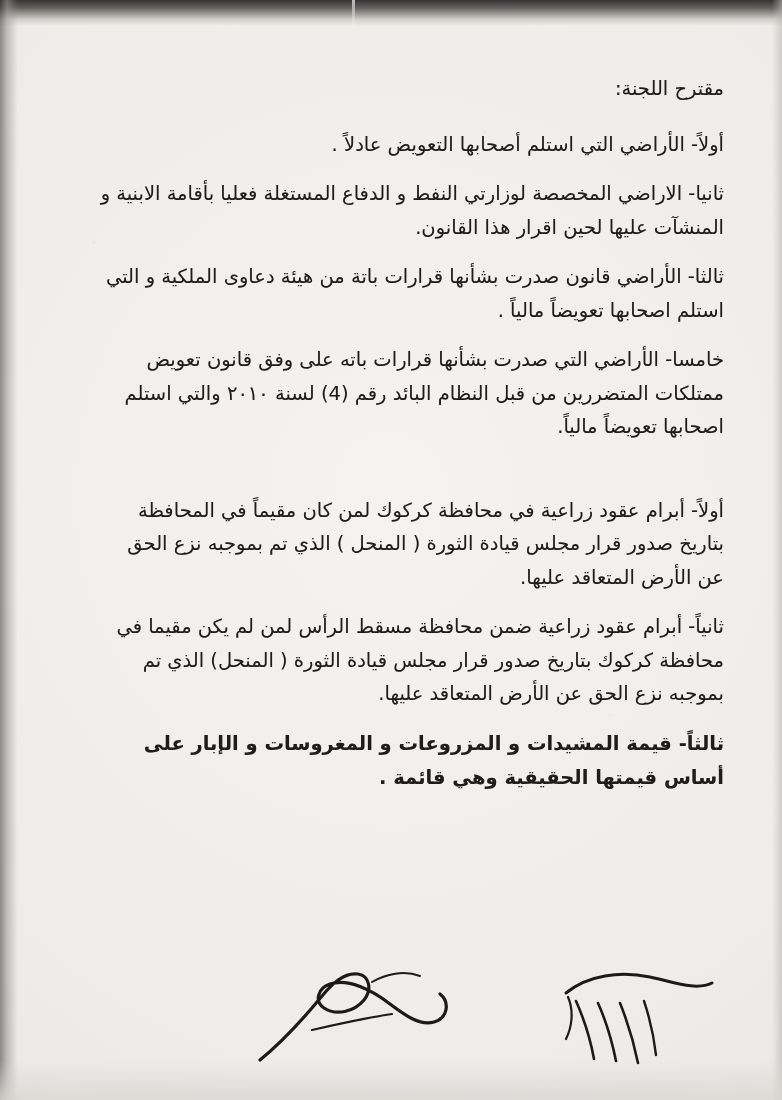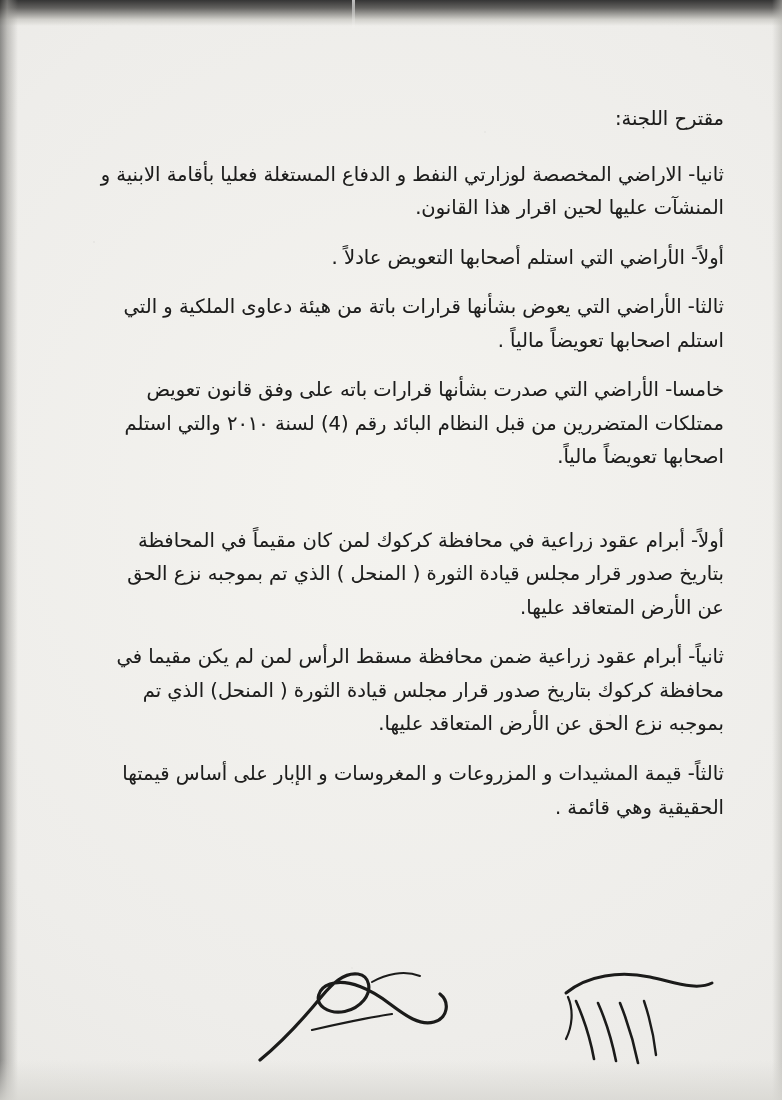"مقترح اللجنة:" .content { margin-top: 30px -> none }
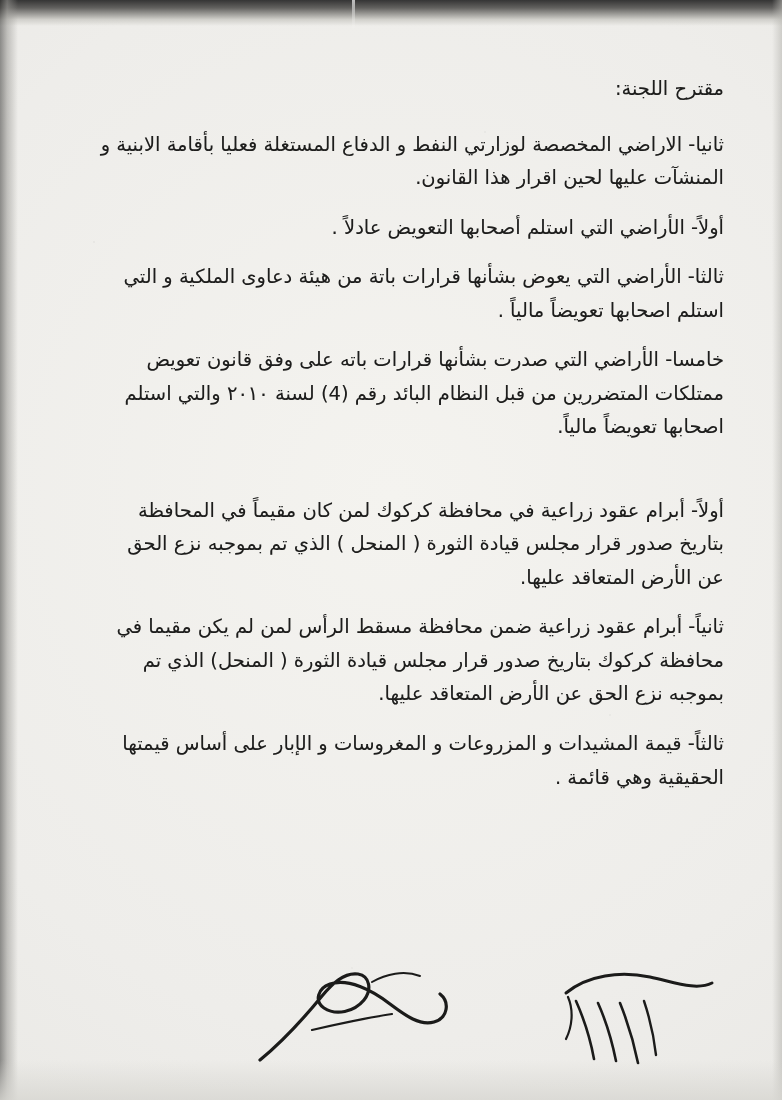"ثانيا- الاراضي المخصصة لوزارتي النفط" p.para { order: before "أولاً- الأراضي التي استلم أصحابها" -> after "أولاً- الأراضي التي استلم أصحابها" }
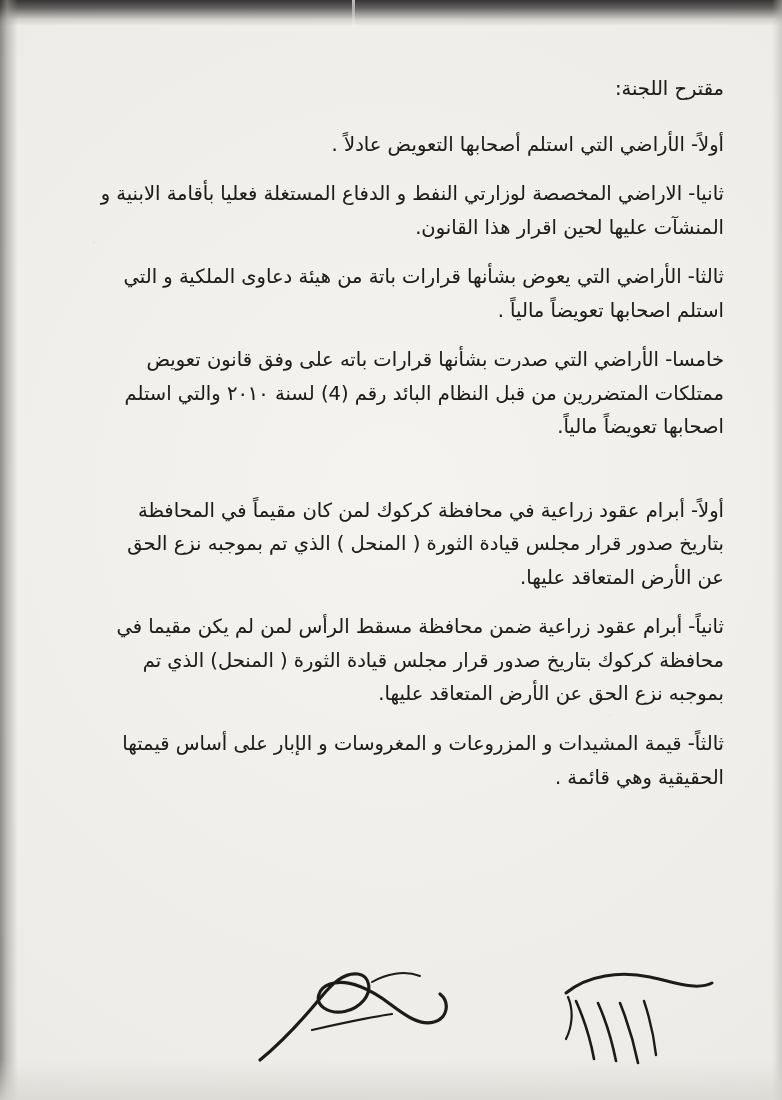"ثالثا- الأراضي التي يعوض بشأنها" p.para { text: التي يعوض -> قانون صدرت }
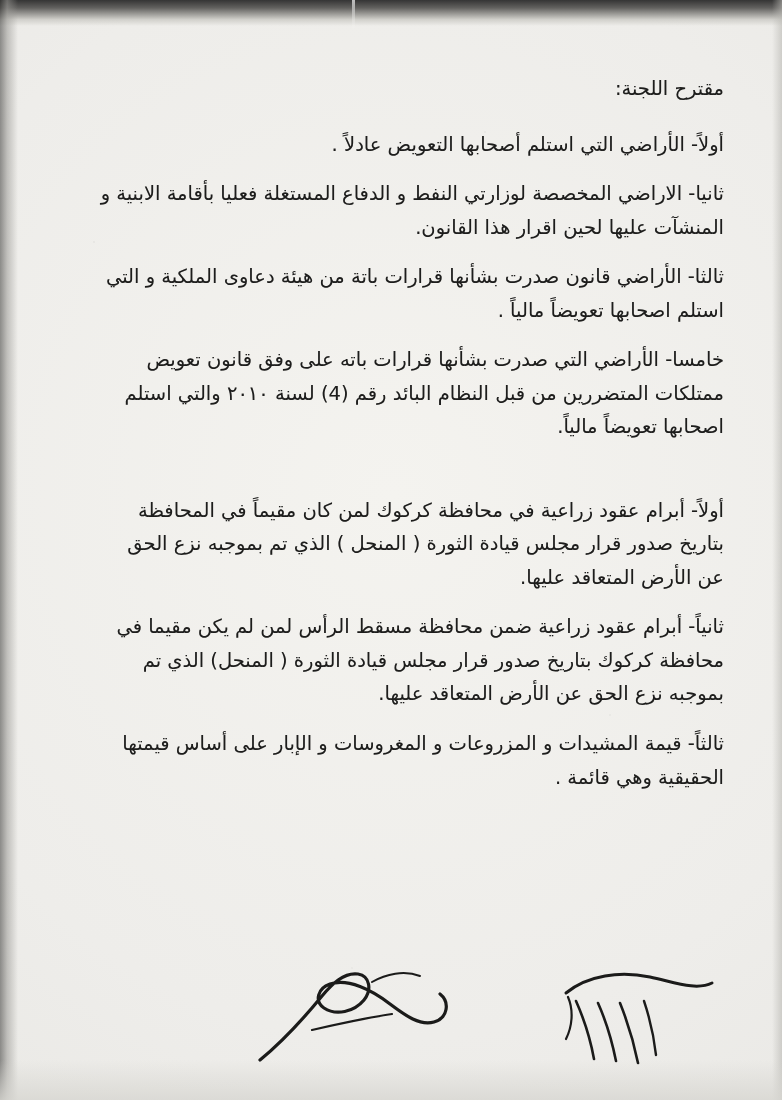"ثالثاً- قيمة المشيدات و المزروعات" .para.tight { font-weight: none -> bold }
